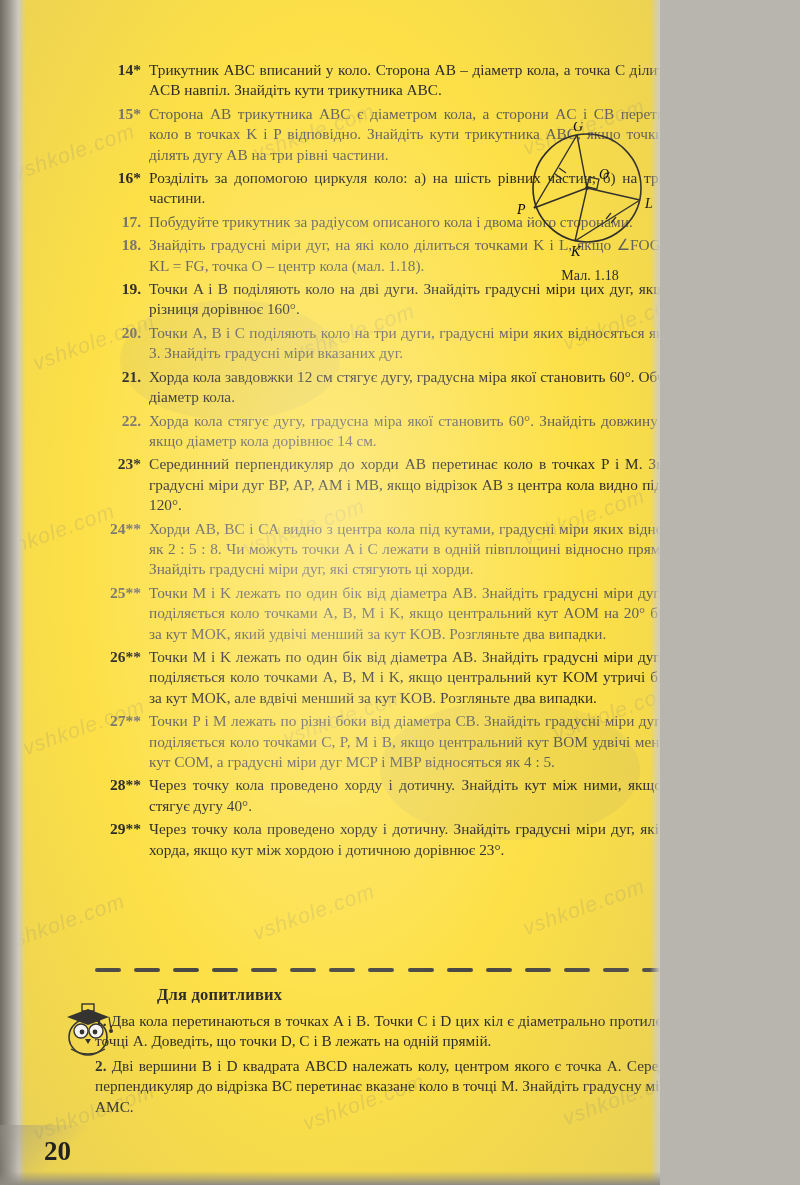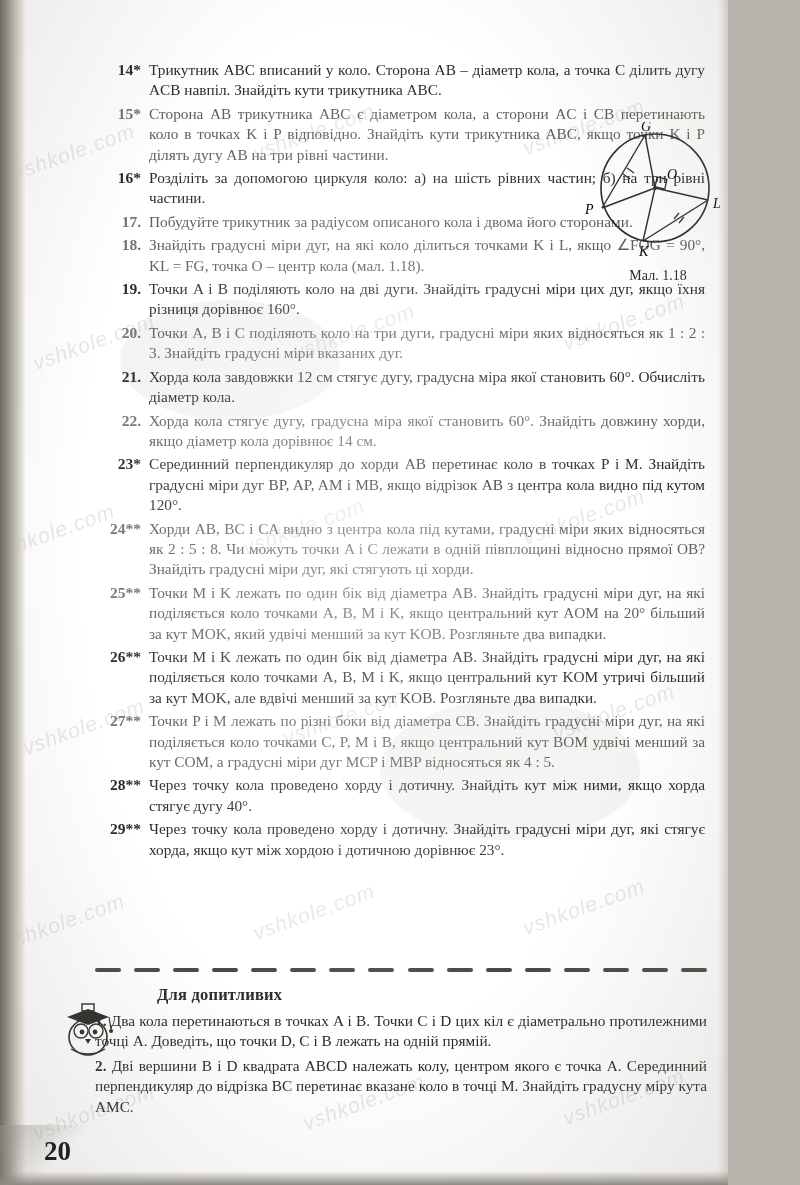"20" #page { background: #ffffff -> #fde047; width: 728px -> 660px }
